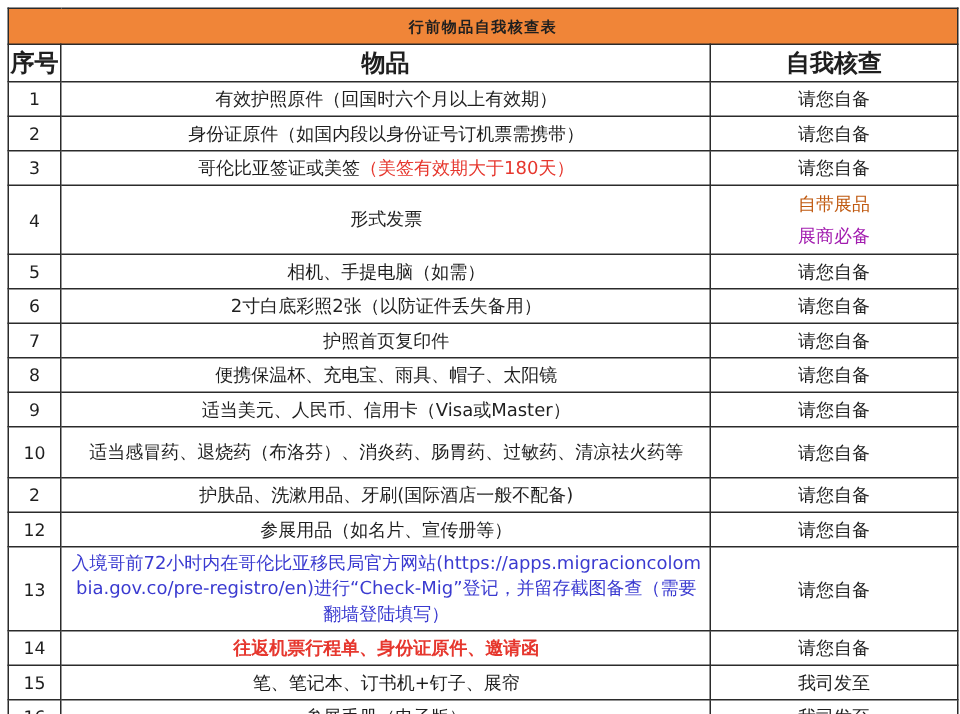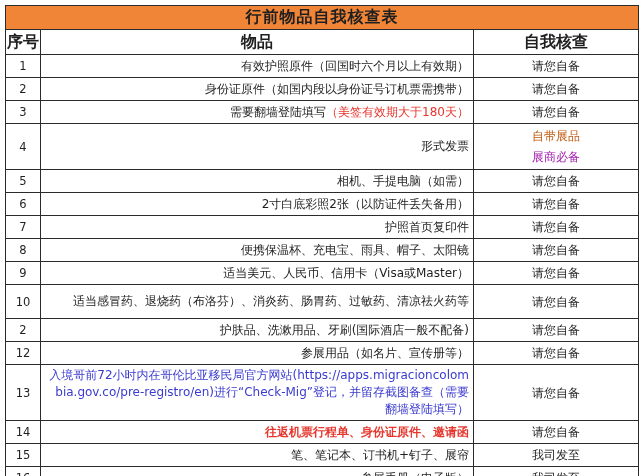"行前物品自我核查表" .title-row th { font-size: 16px -> 10px }
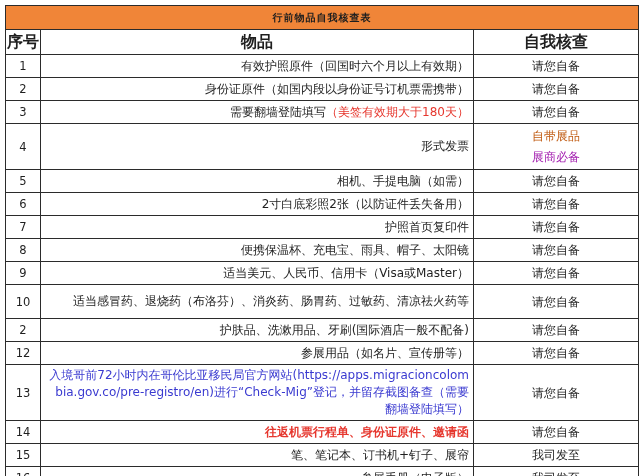"有效护照原件（回国时六个月以上有效期）" td.item { text-align: right -> center }
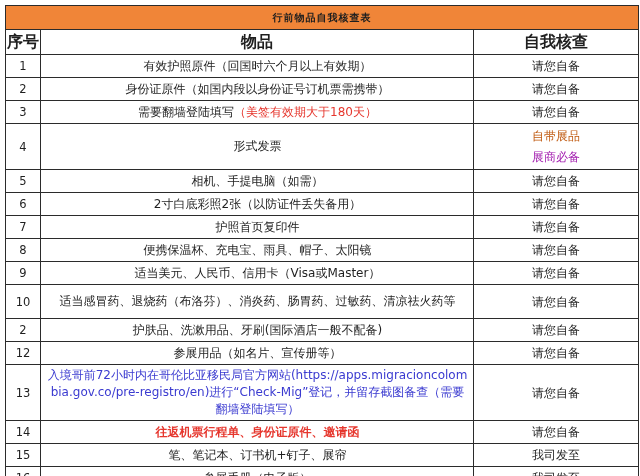"需要翻墙登陆填写" span { text: 需要翻墙登陆填写 -> 哥伦比亚签证或美签 }
